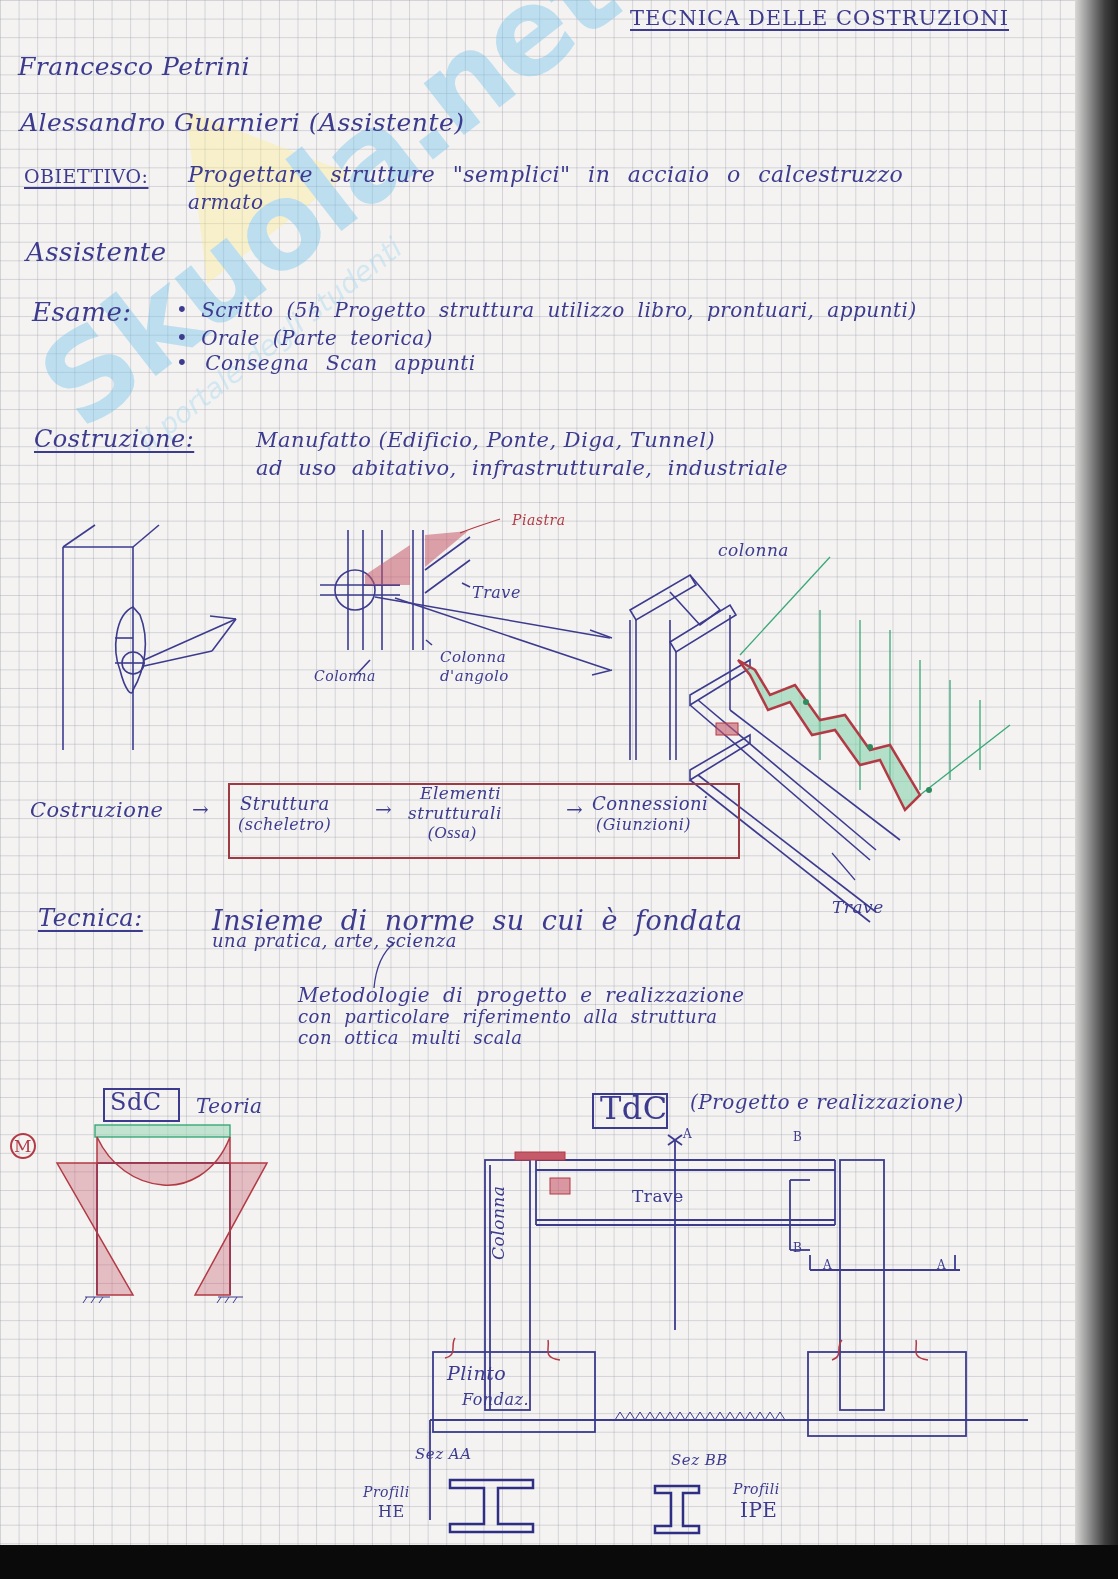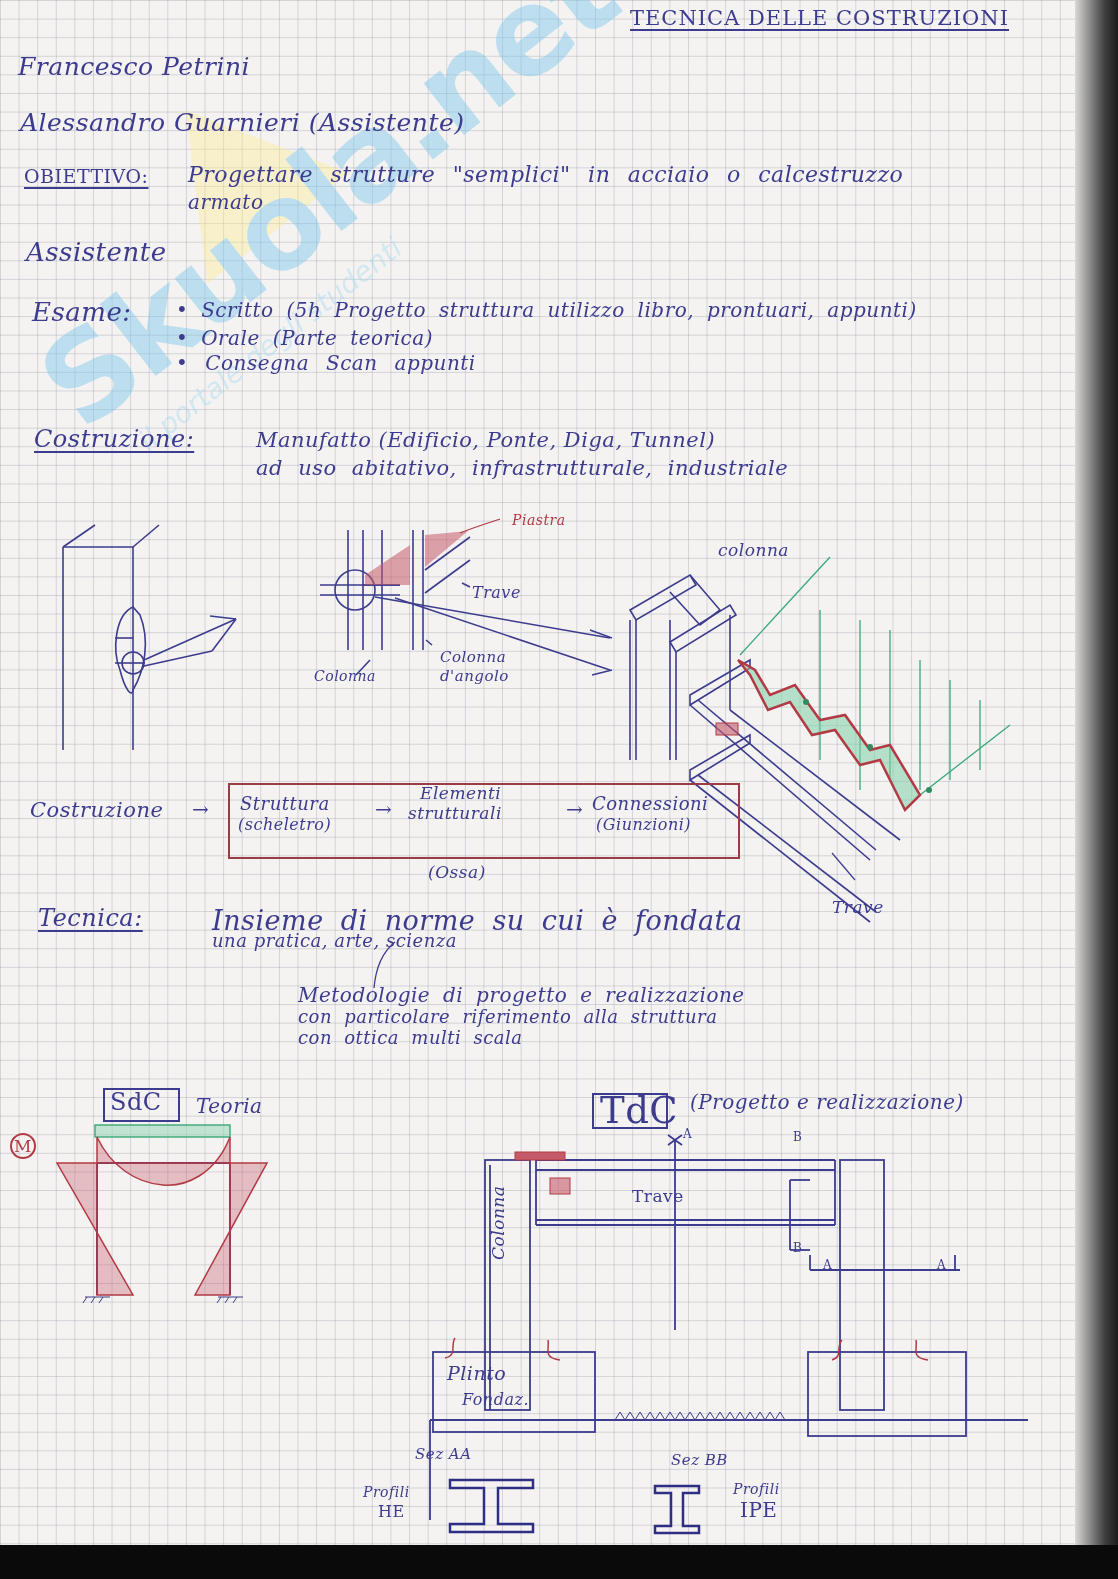"(Ossa)" div.hw { font-family: none -> Liberation Serif, serif; top: 862px -> 823px }
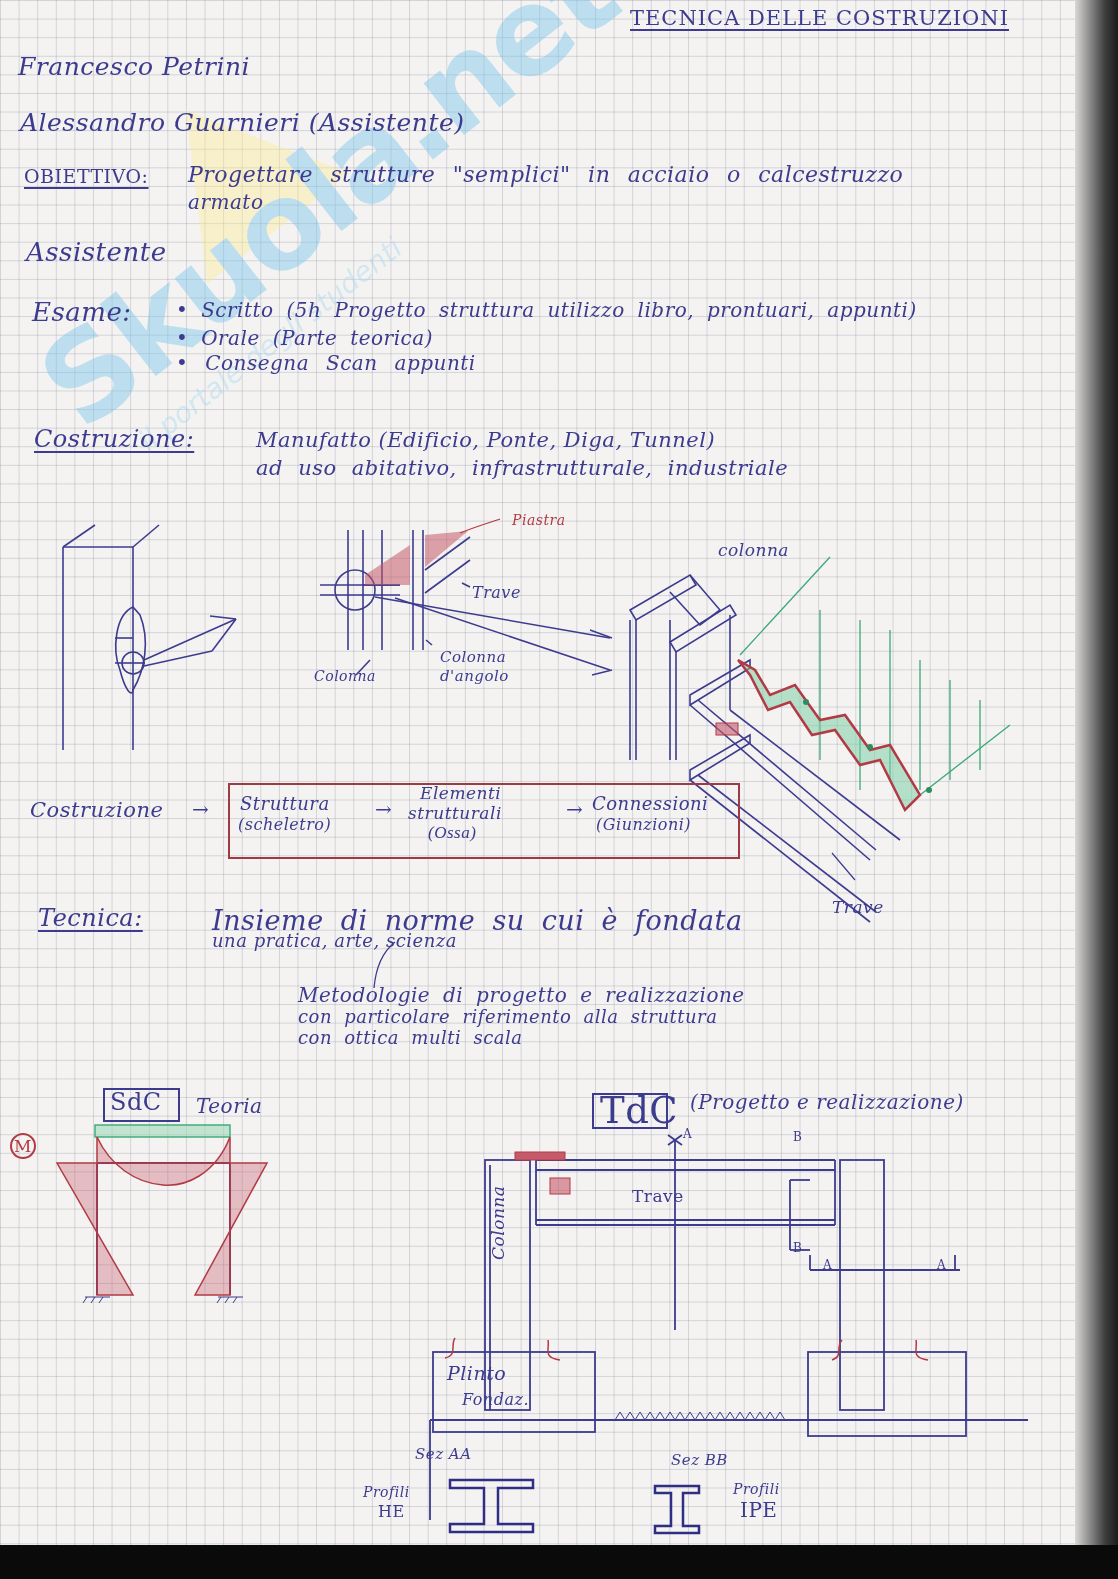"TdC" div.hw { font-size: 37px -> 32px }
